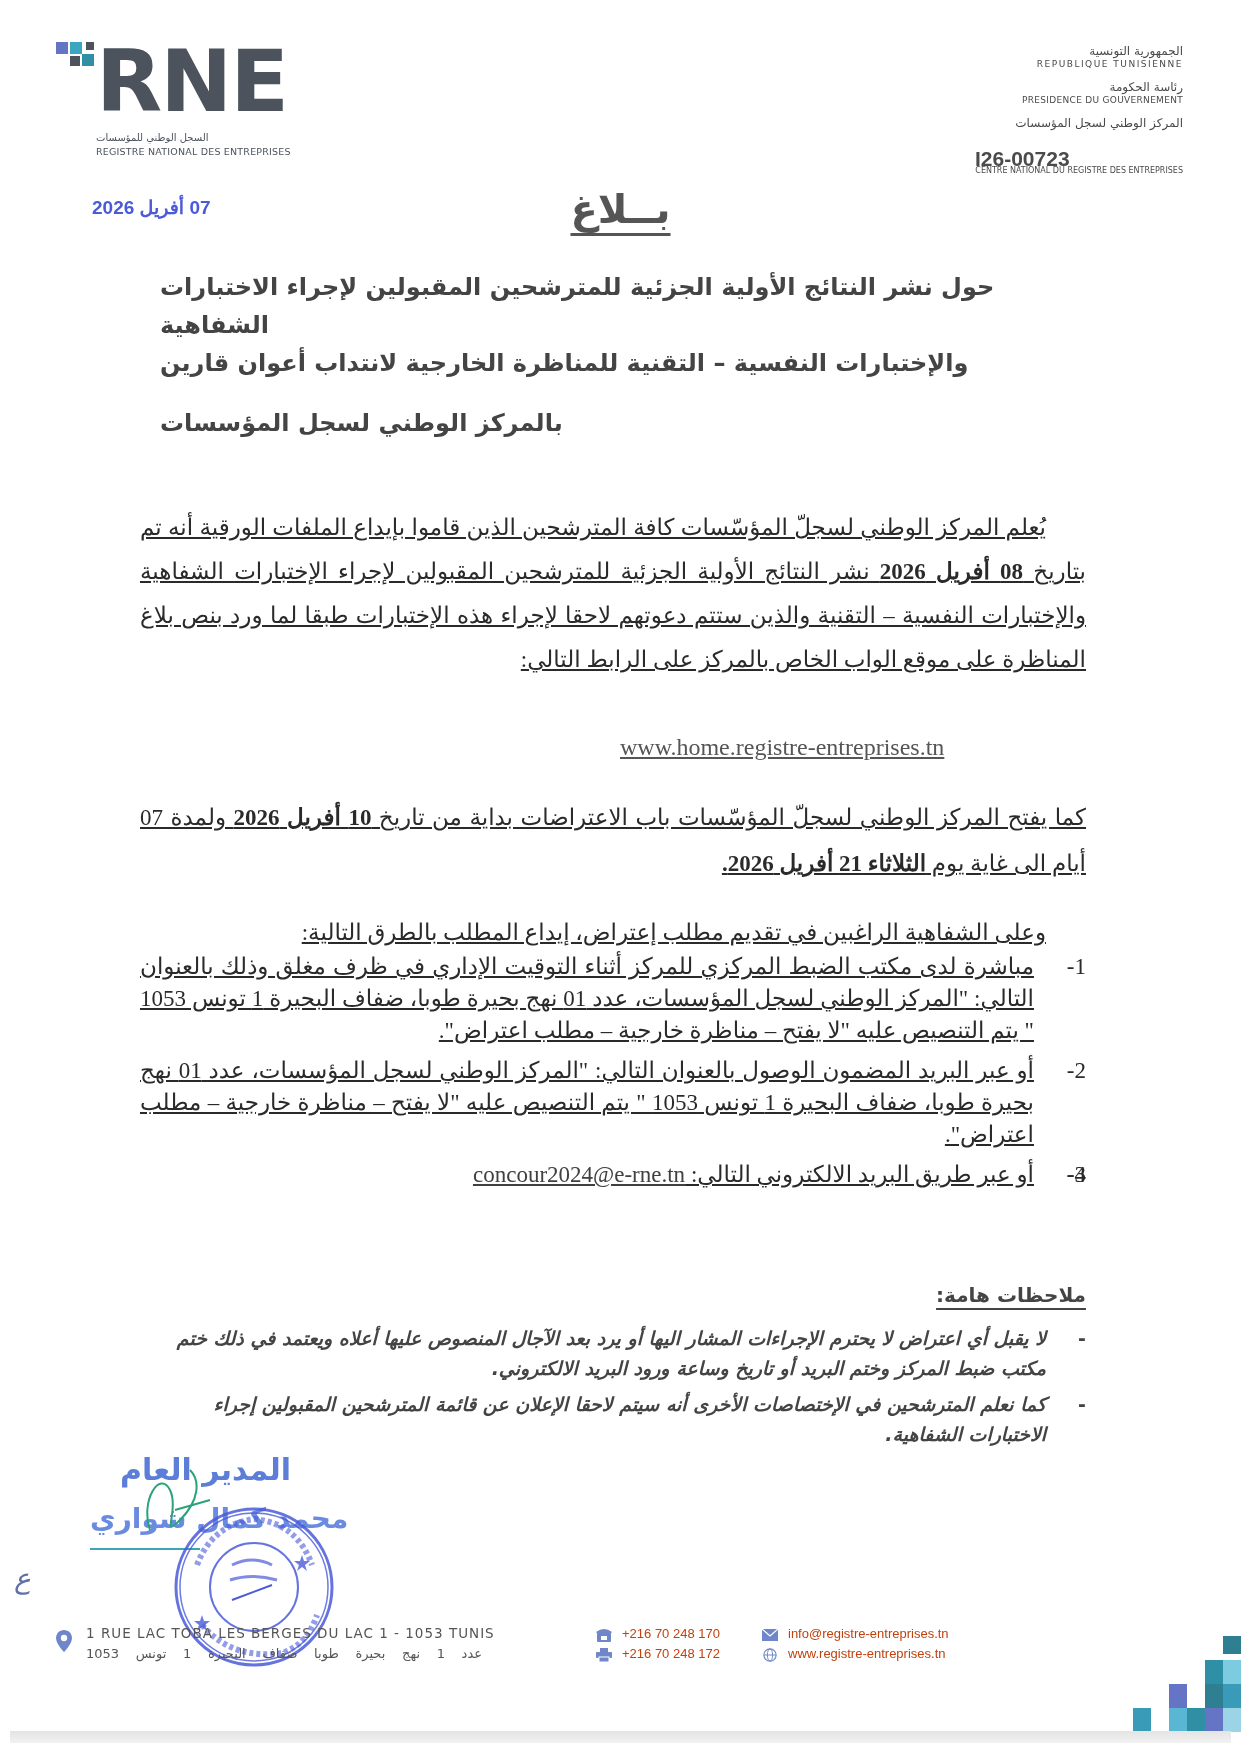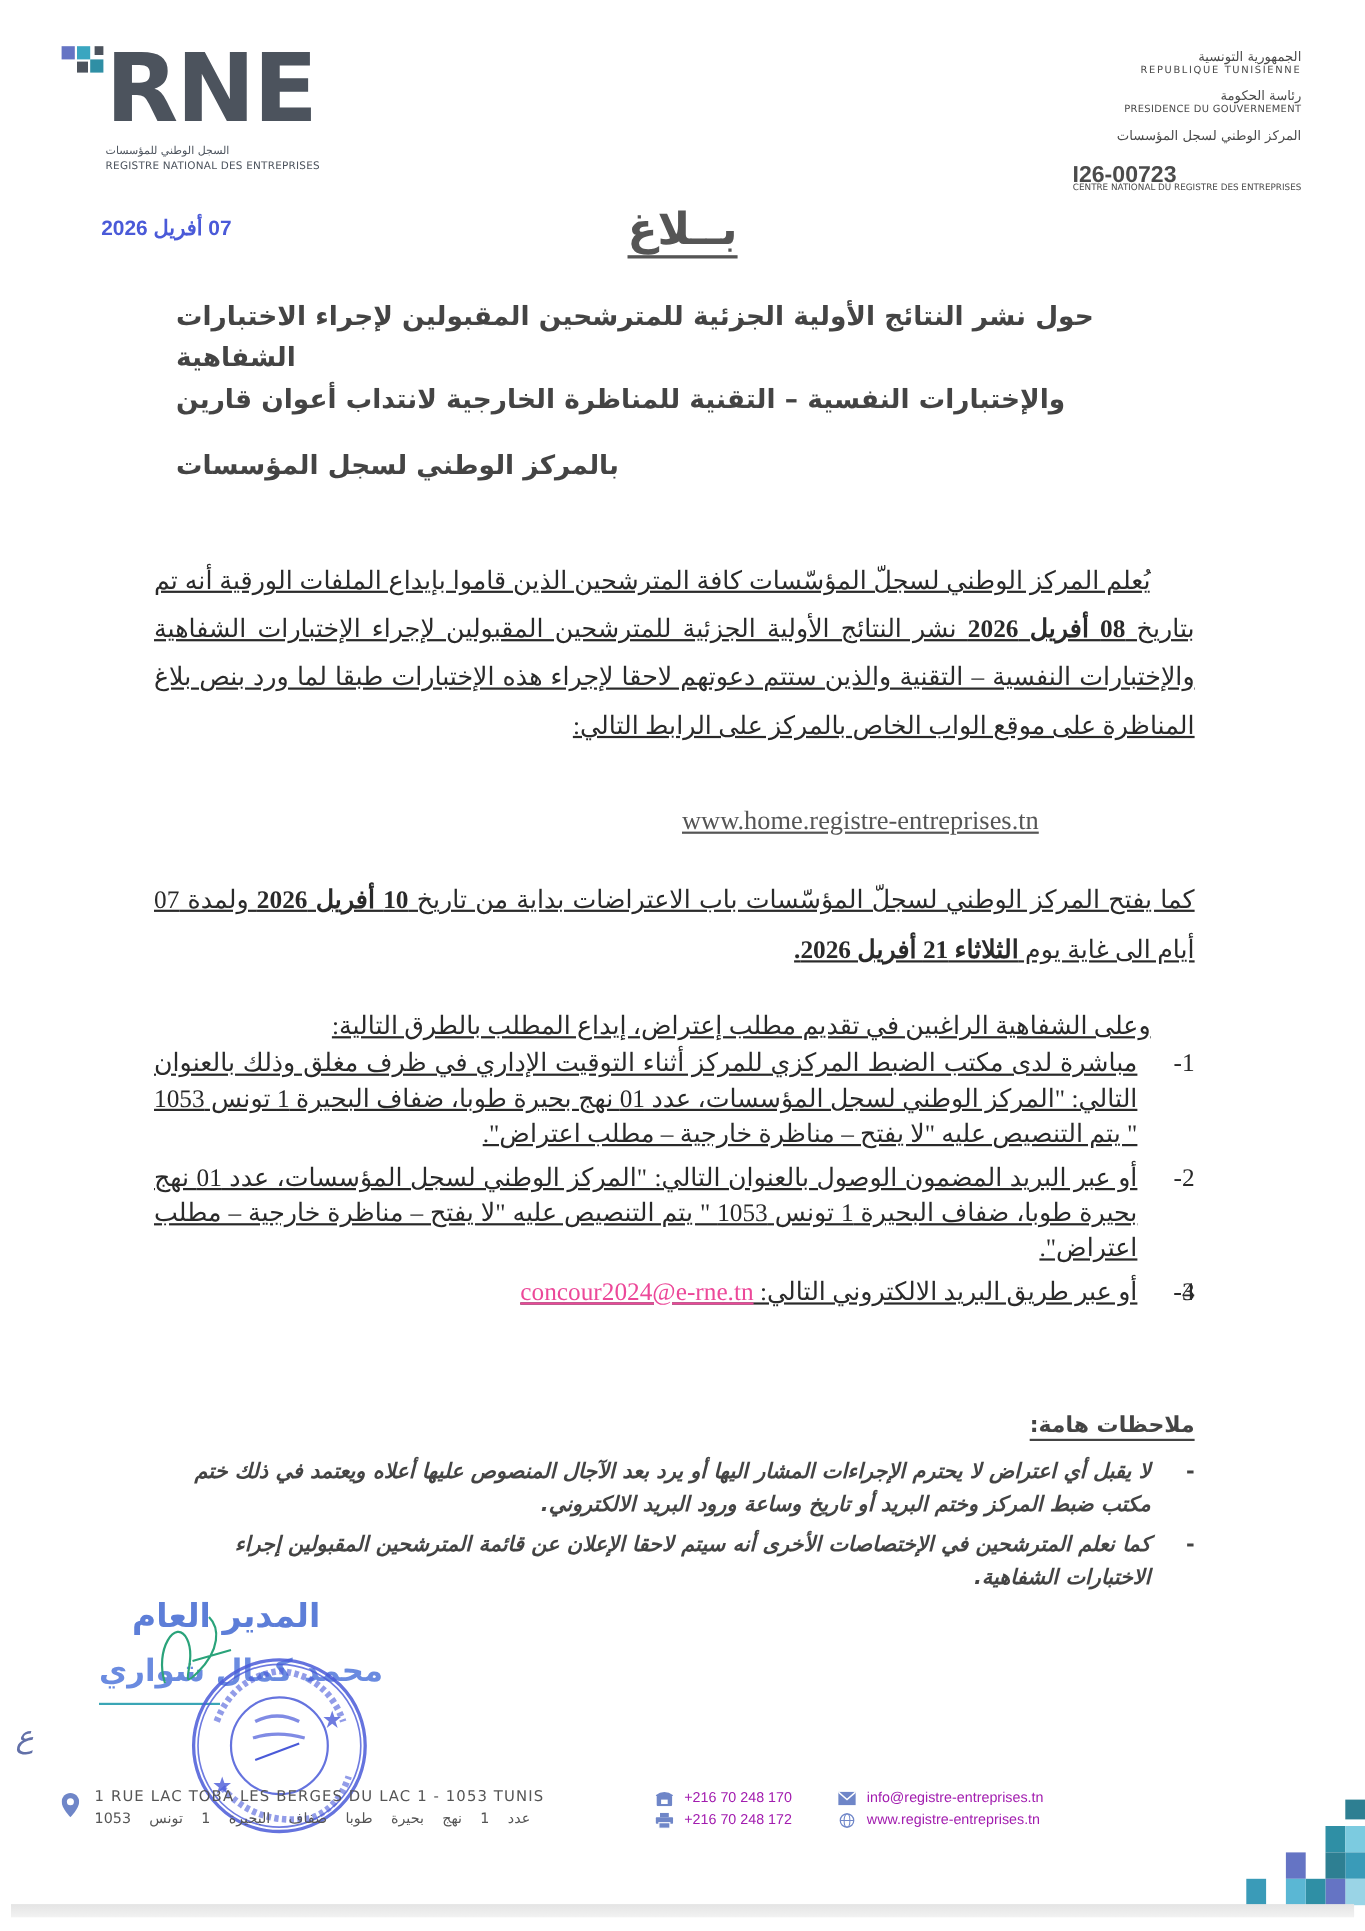"concour2024@e-rne.tn" .p3 .email { color: #ec4899 -> #404040 }
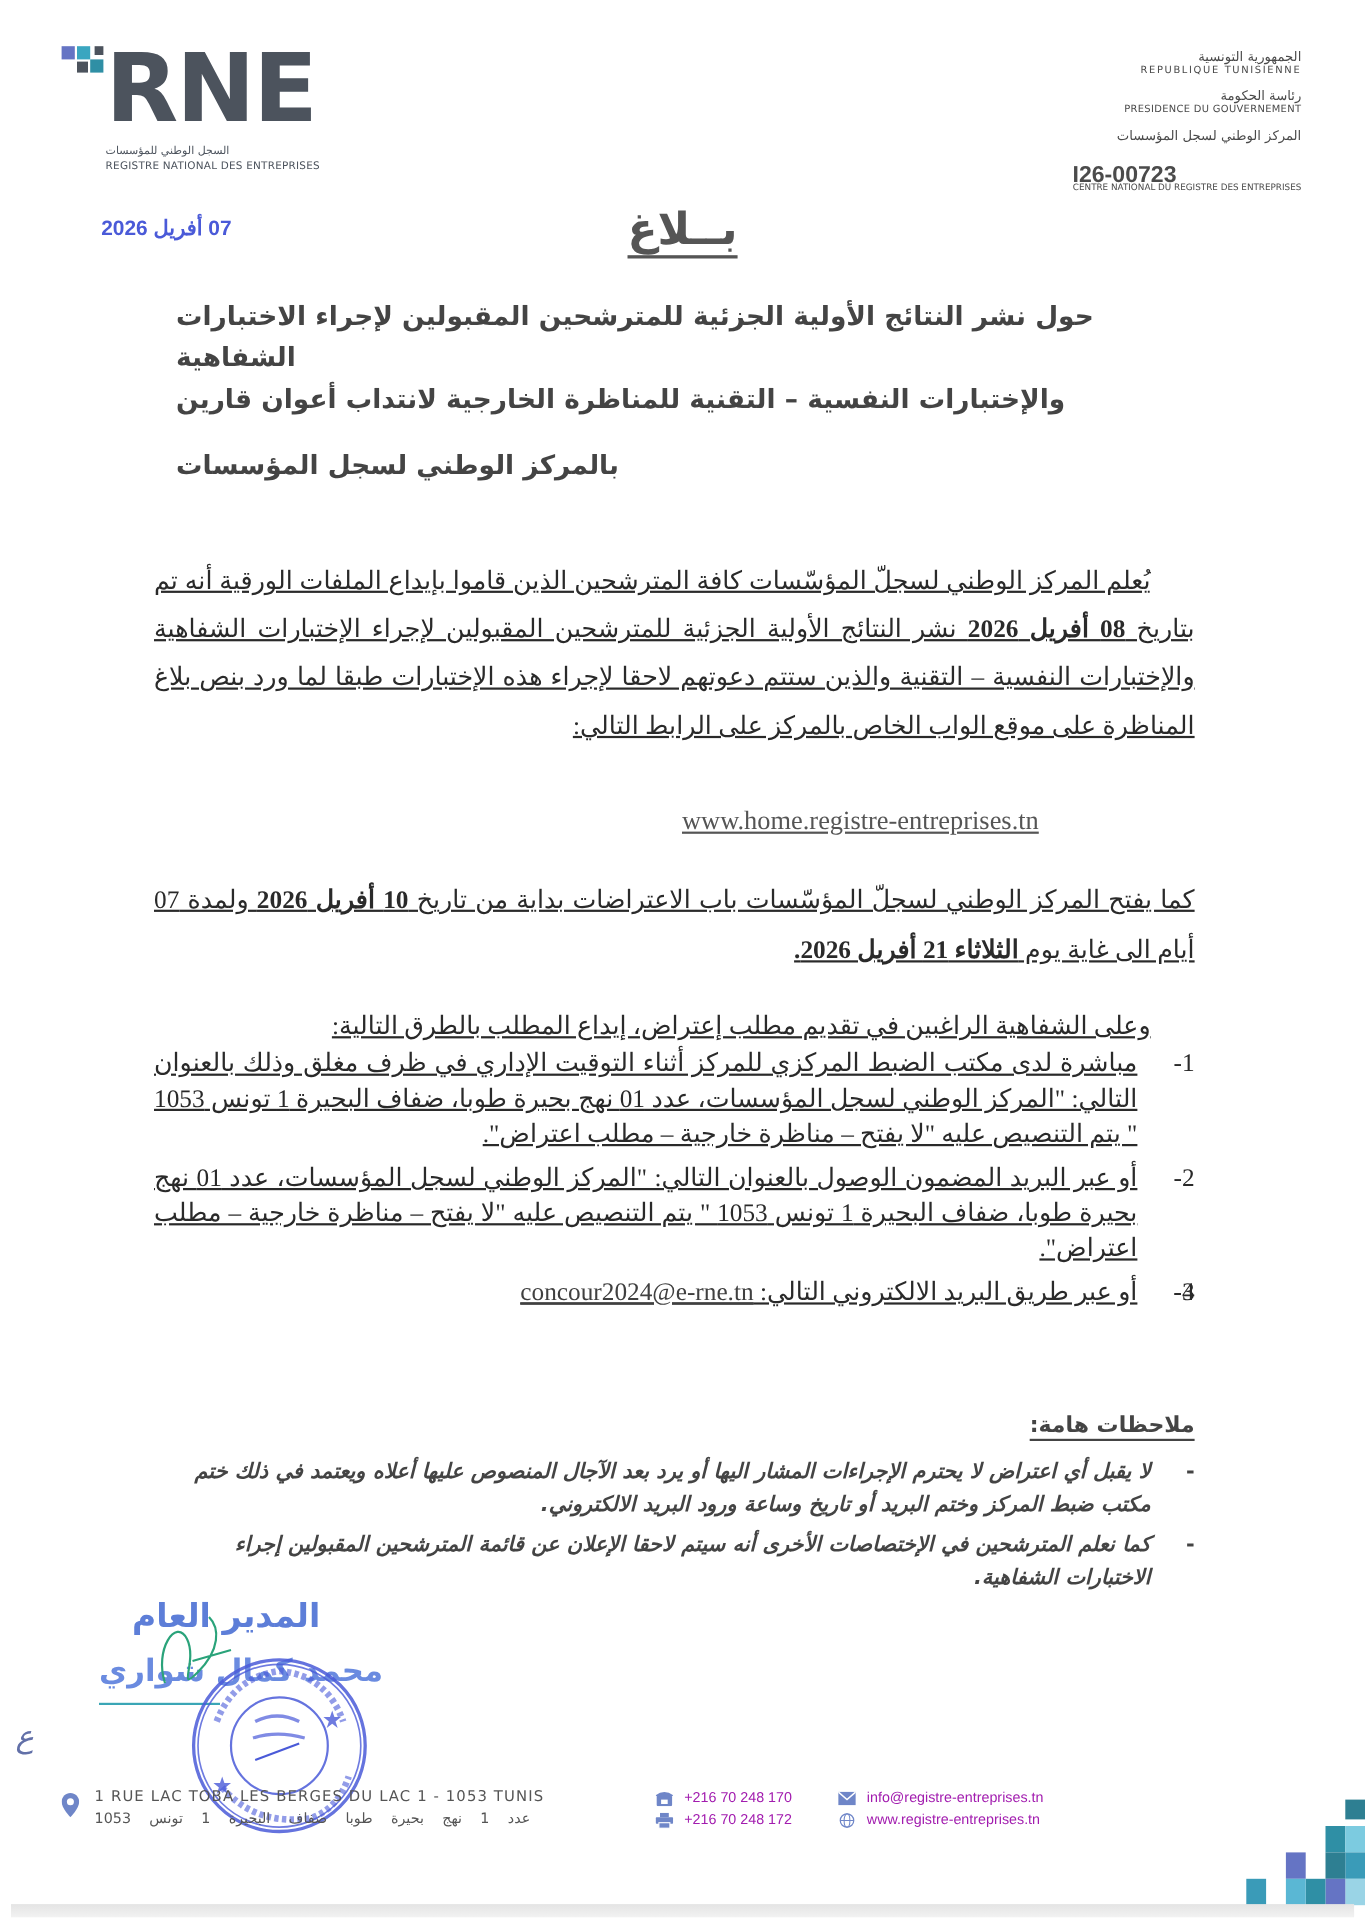"+216 70 248 170" .contact { color: #a21caf -> #c2410c }
